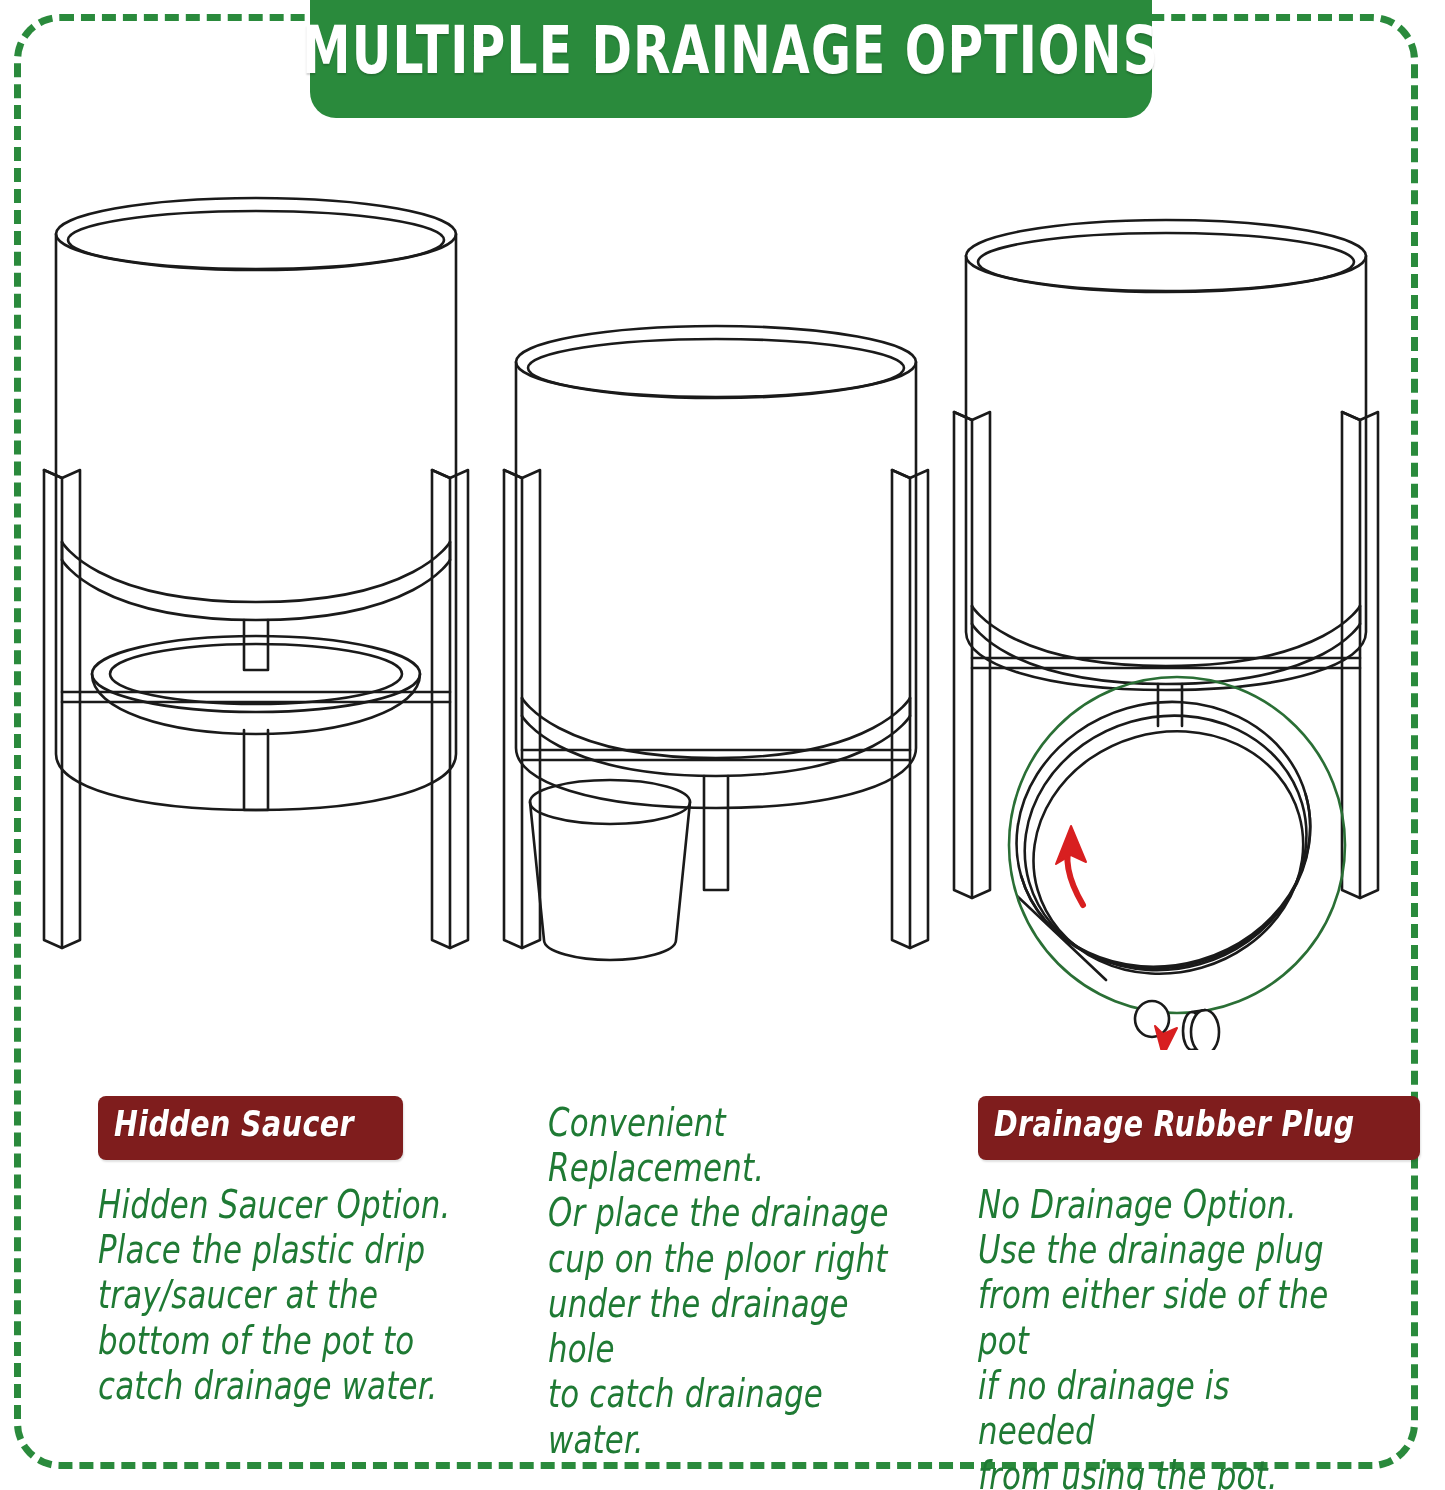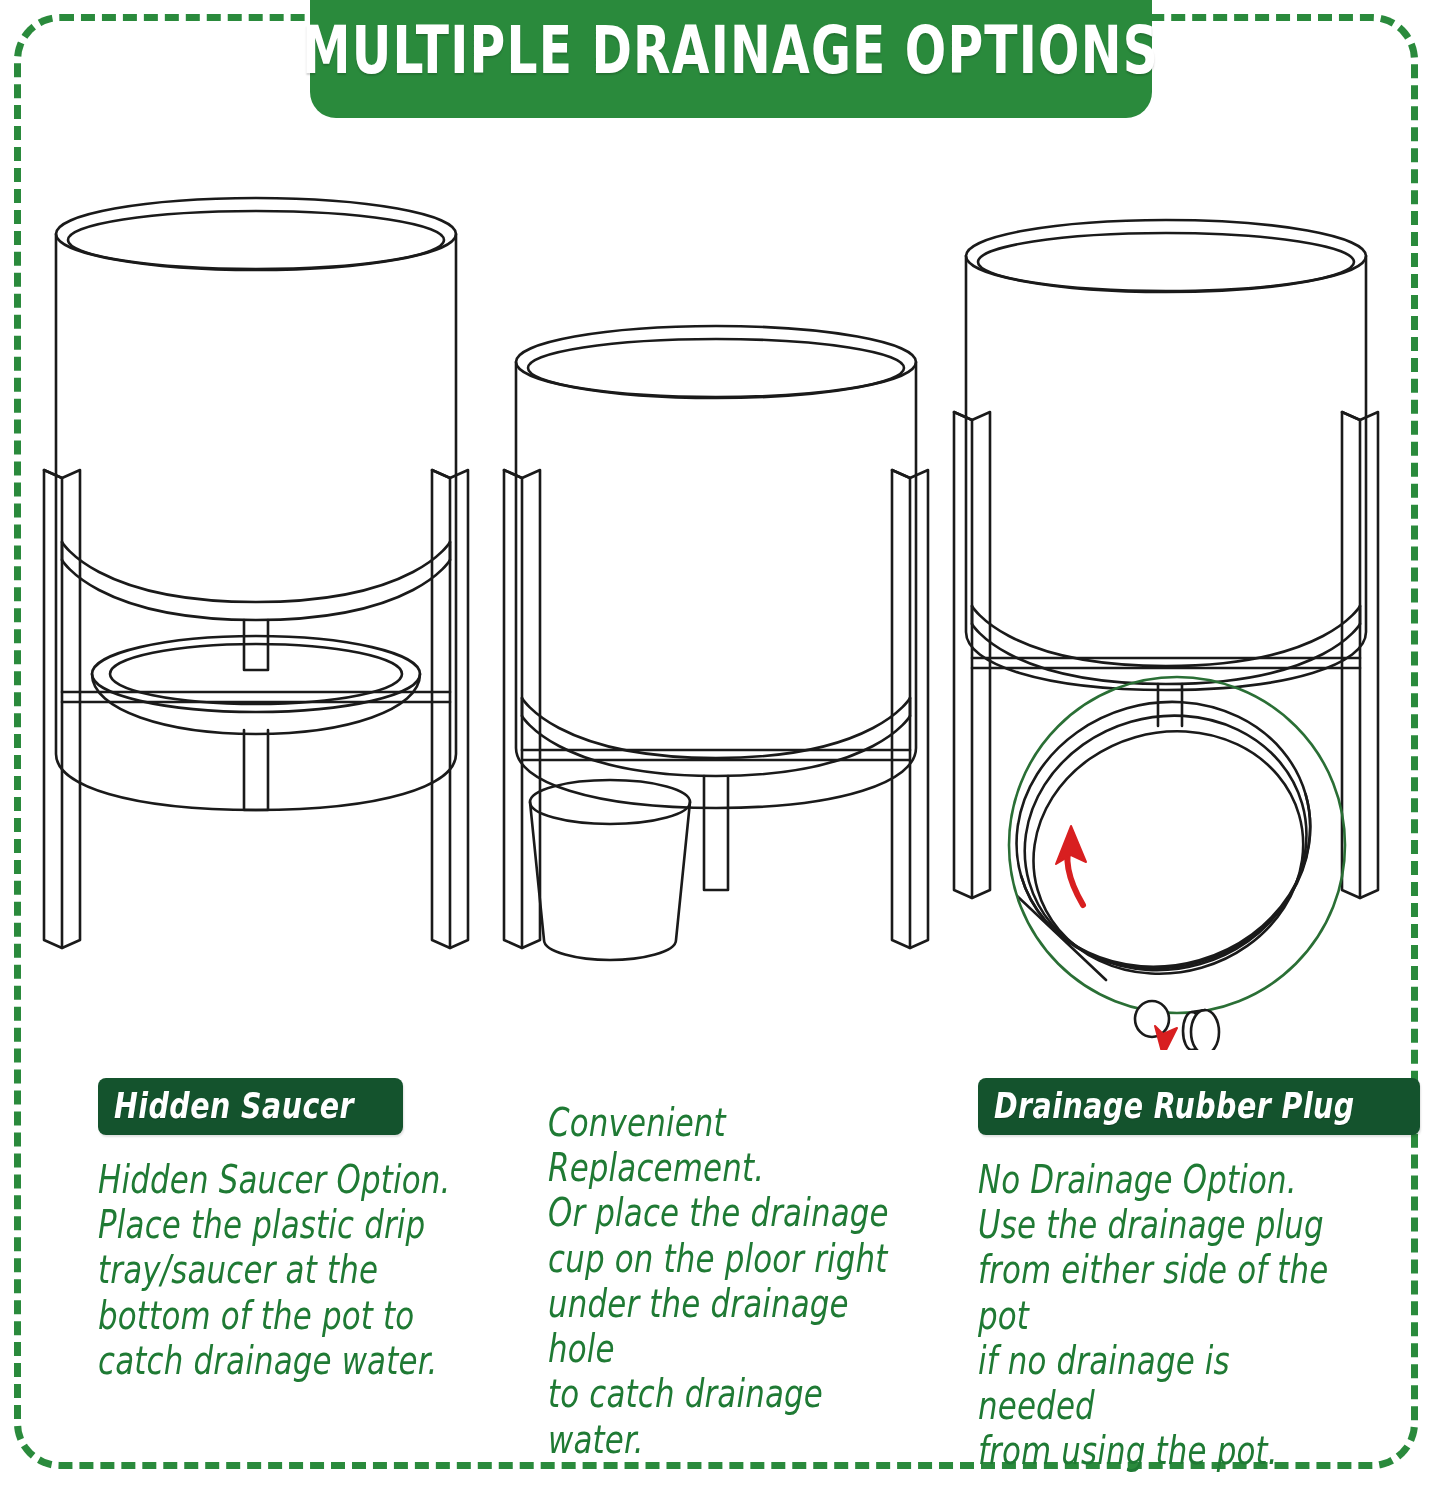"Hidden Saucer" .badge { background: #14532d -> #7f1d1d; margin-top: none -> 18px; padding: 7px 16px 9px 16px -> 7px 16px 16px 16px }
